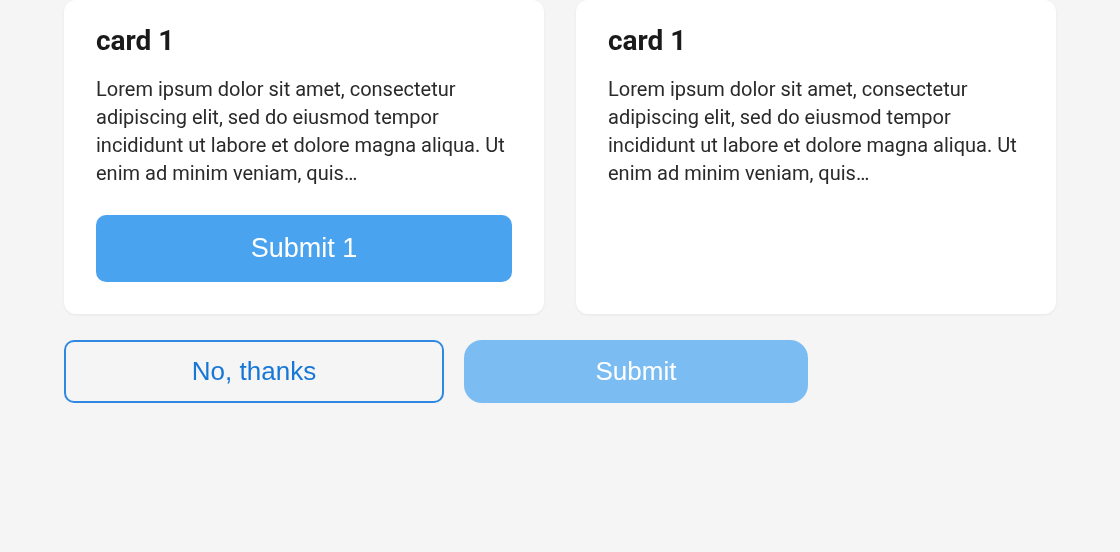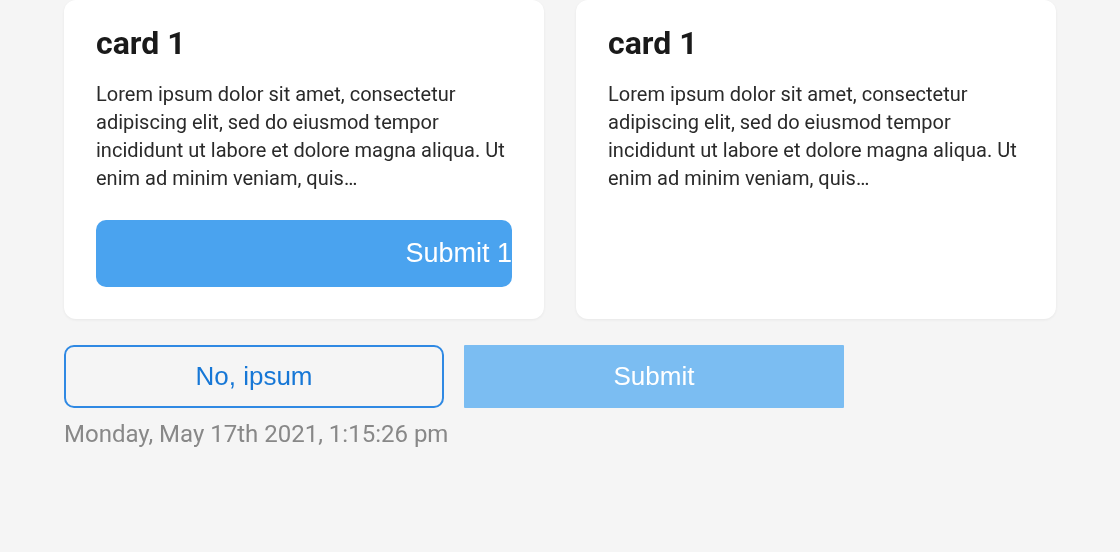"card 1" .card-title { font-size: 32px -> 28px }
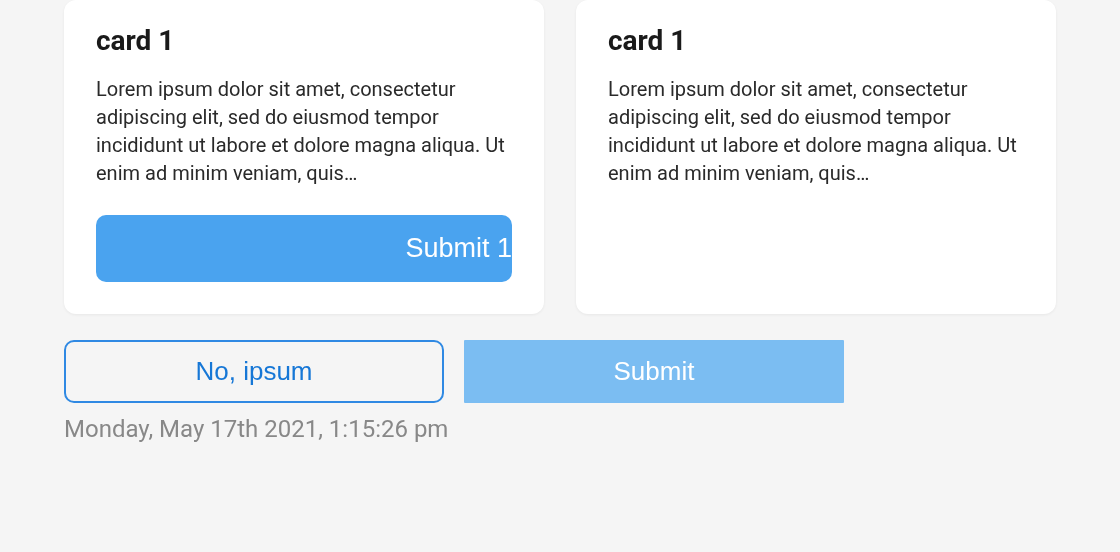"Submit 1" .card-button { text-align: right -> none }
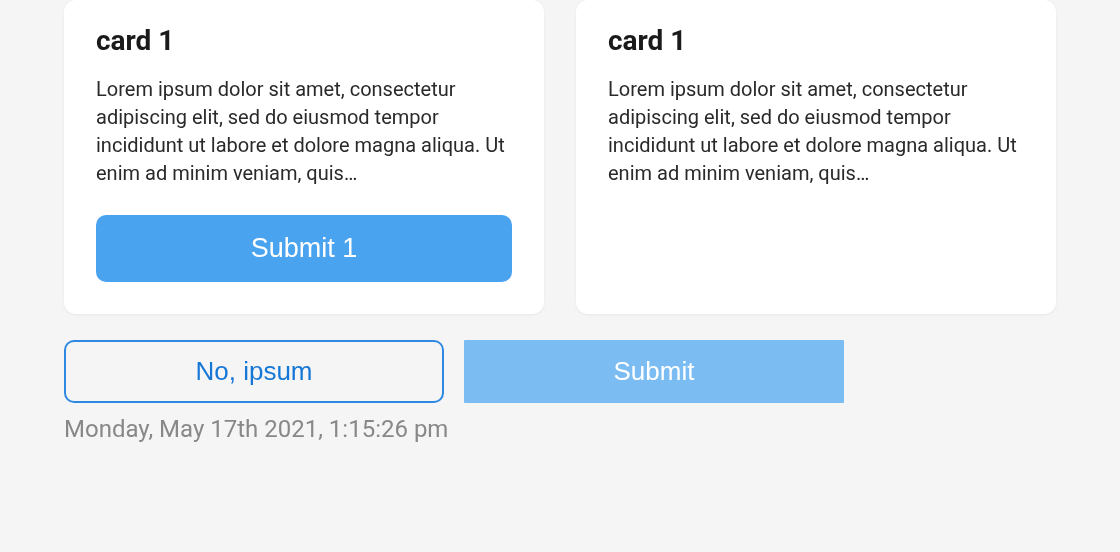"No, ipsum" button.btn-outline { text: ipsum -> thanks }
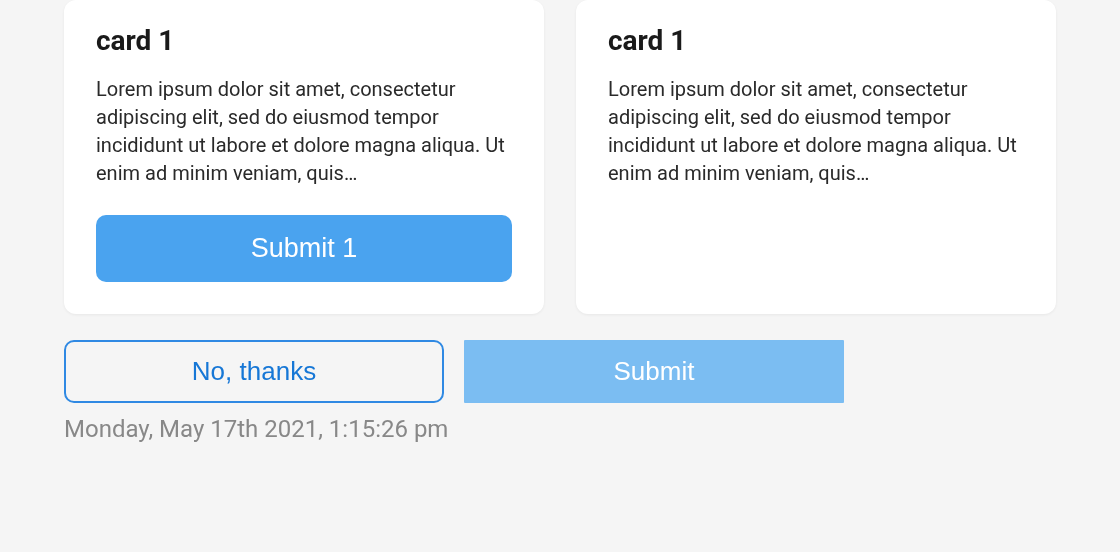"Submit" .btn-filled { border-radius: 1px -> 18px; width: 380px -> 344px }
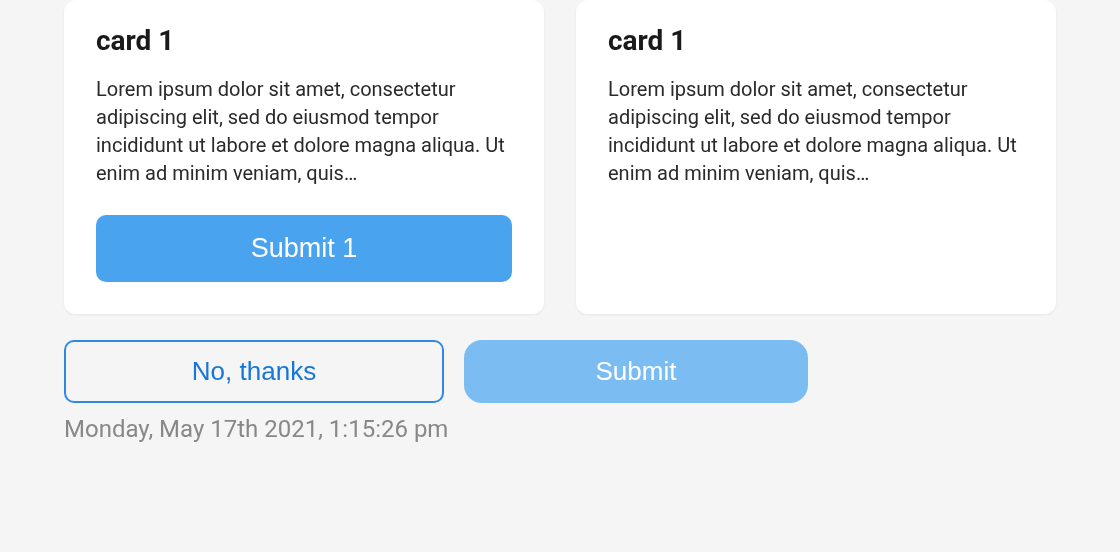"Monday, May 17th 2021, 1:15:26" div.timestamp { html: <div>Monday, May 17th 2021, 1:15:26 pm</div> -> none }
